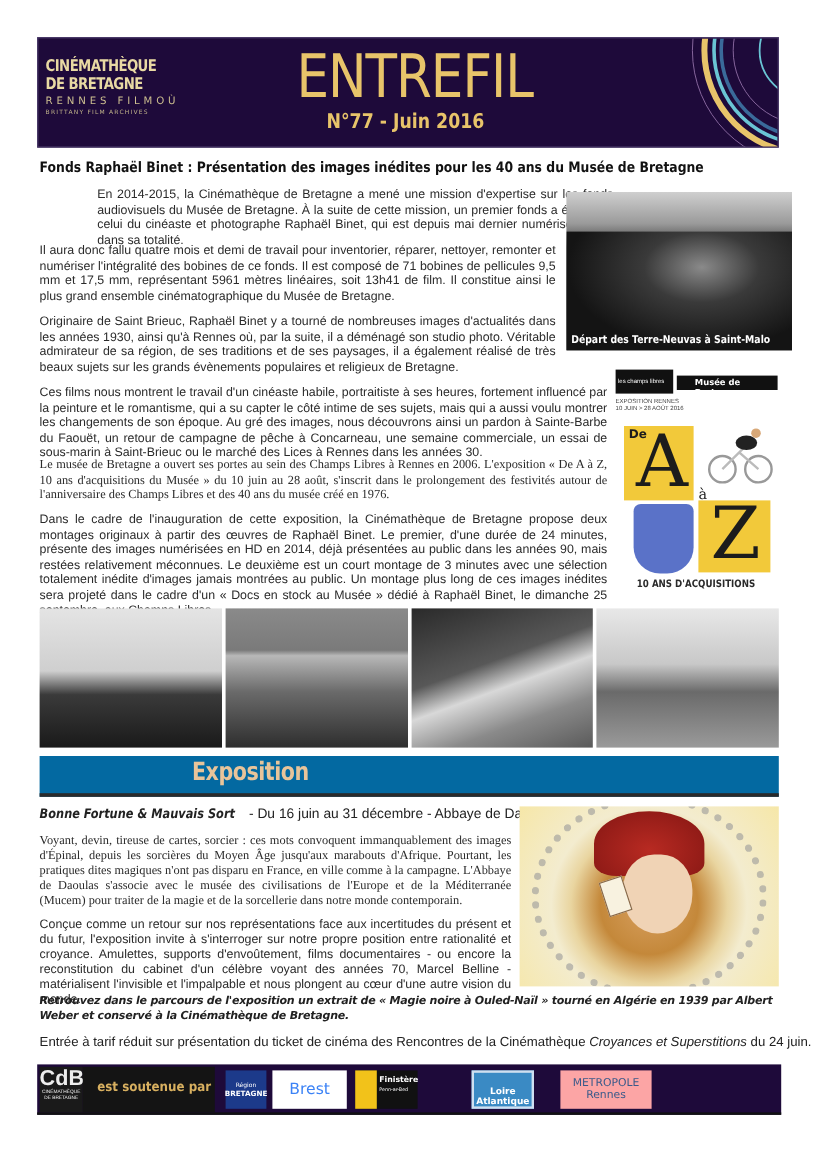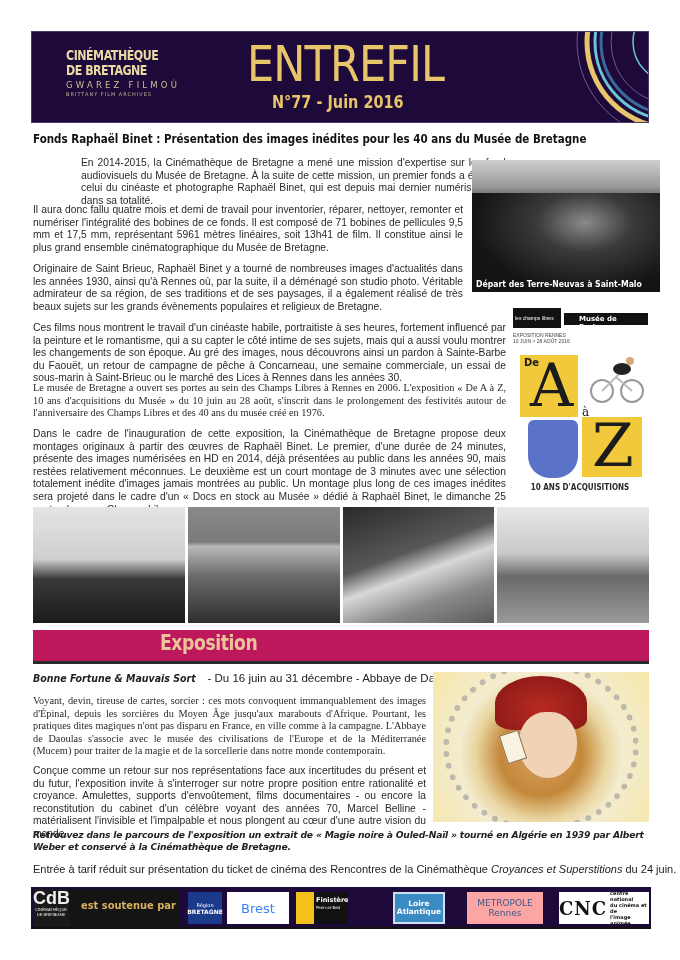"CINÉMATHÈQUE" .logo-block { margin-left: 28px -> none }
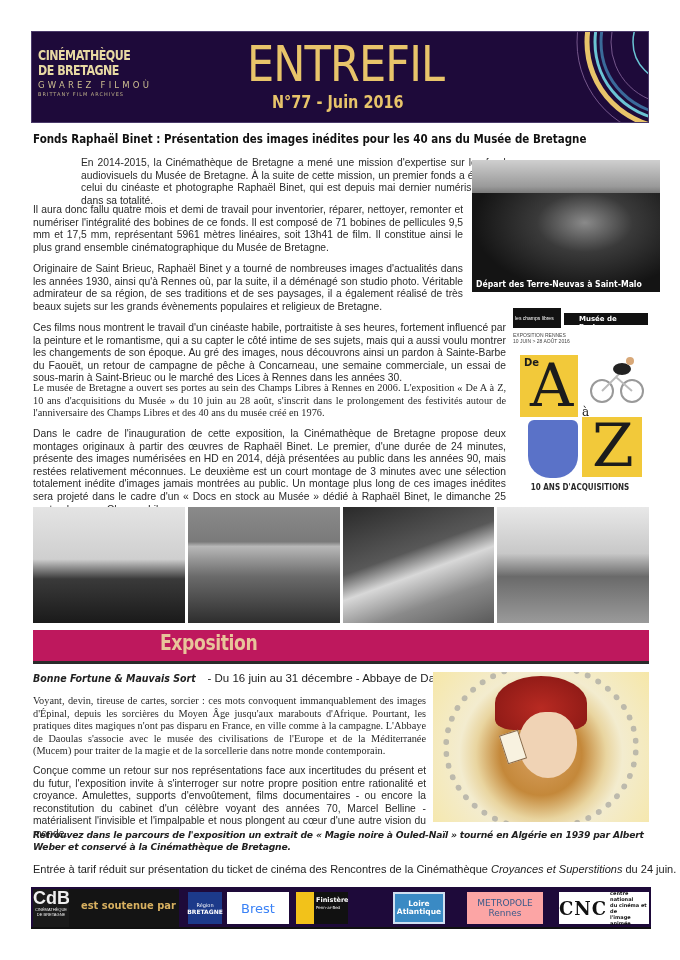"GWAREZ FILMOÙ" div.logo-l3 { text: GWAREZ -> RENNES }
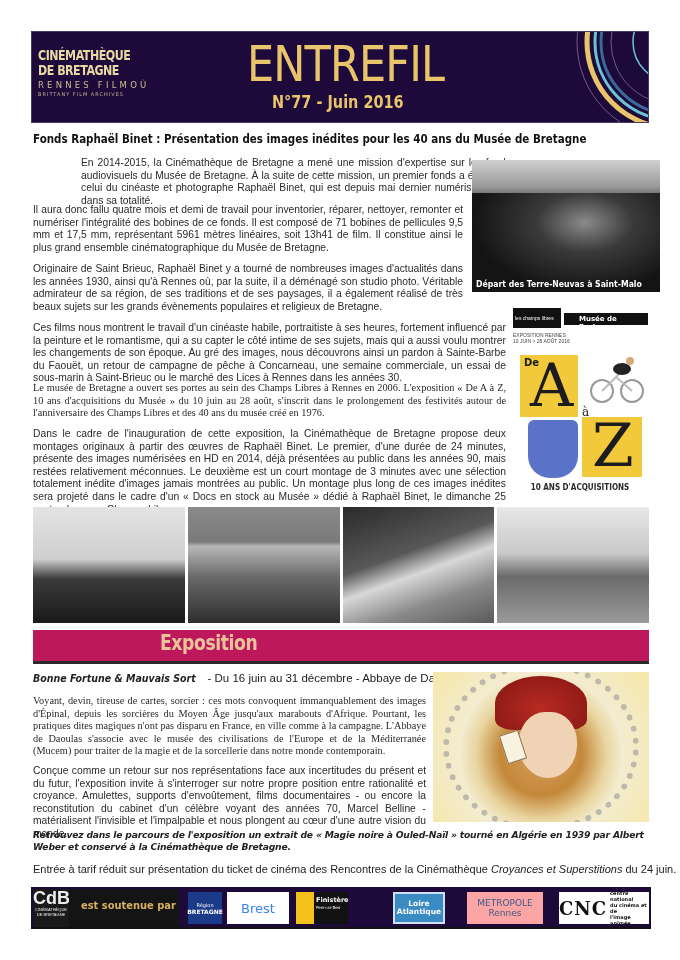"Exposition" .section-bar { background: #be185d -> #0369a1 }
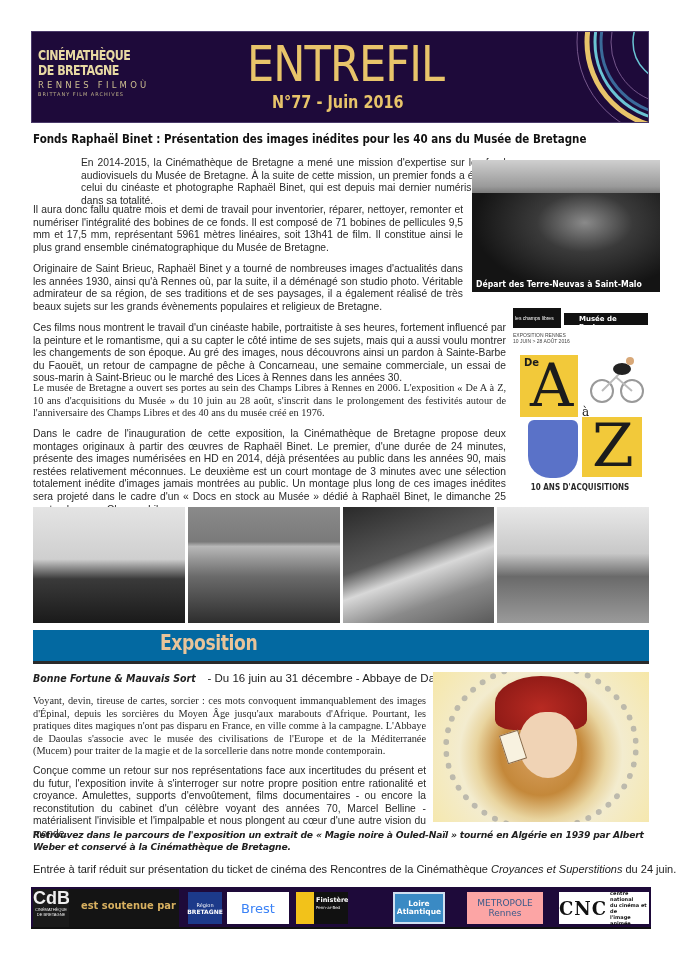"Loire" .f-loire { align-items: none -> flex-end }
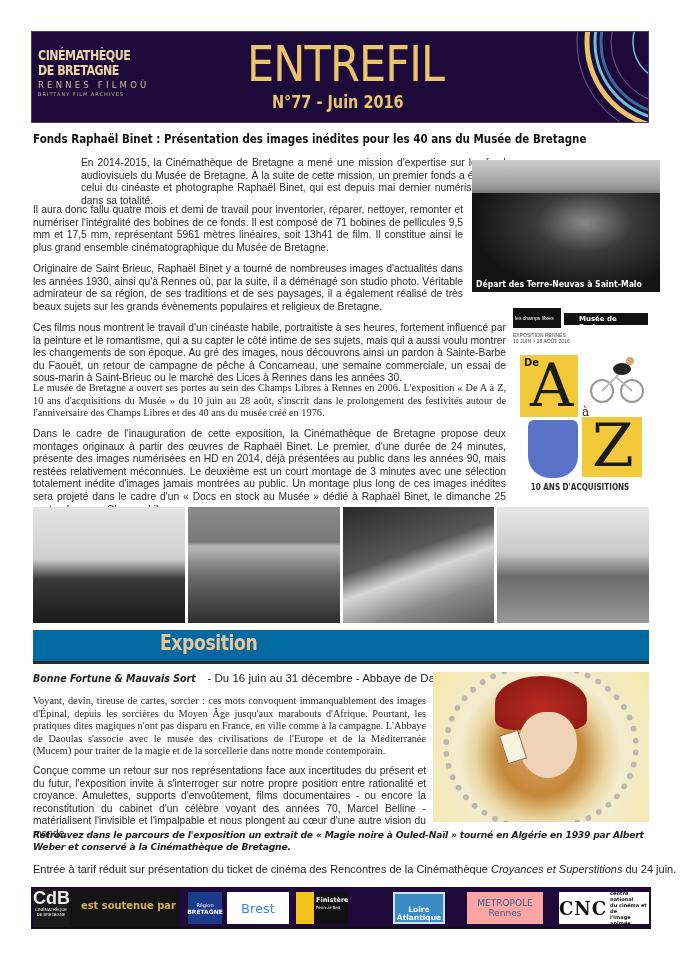"CNC" div.f-logo { html: <div> <span>CNC</span> <div> <div>centre national</div> <div>du cinéma et de</div> <div>l'image animée</div> </div> </div> -> none }
